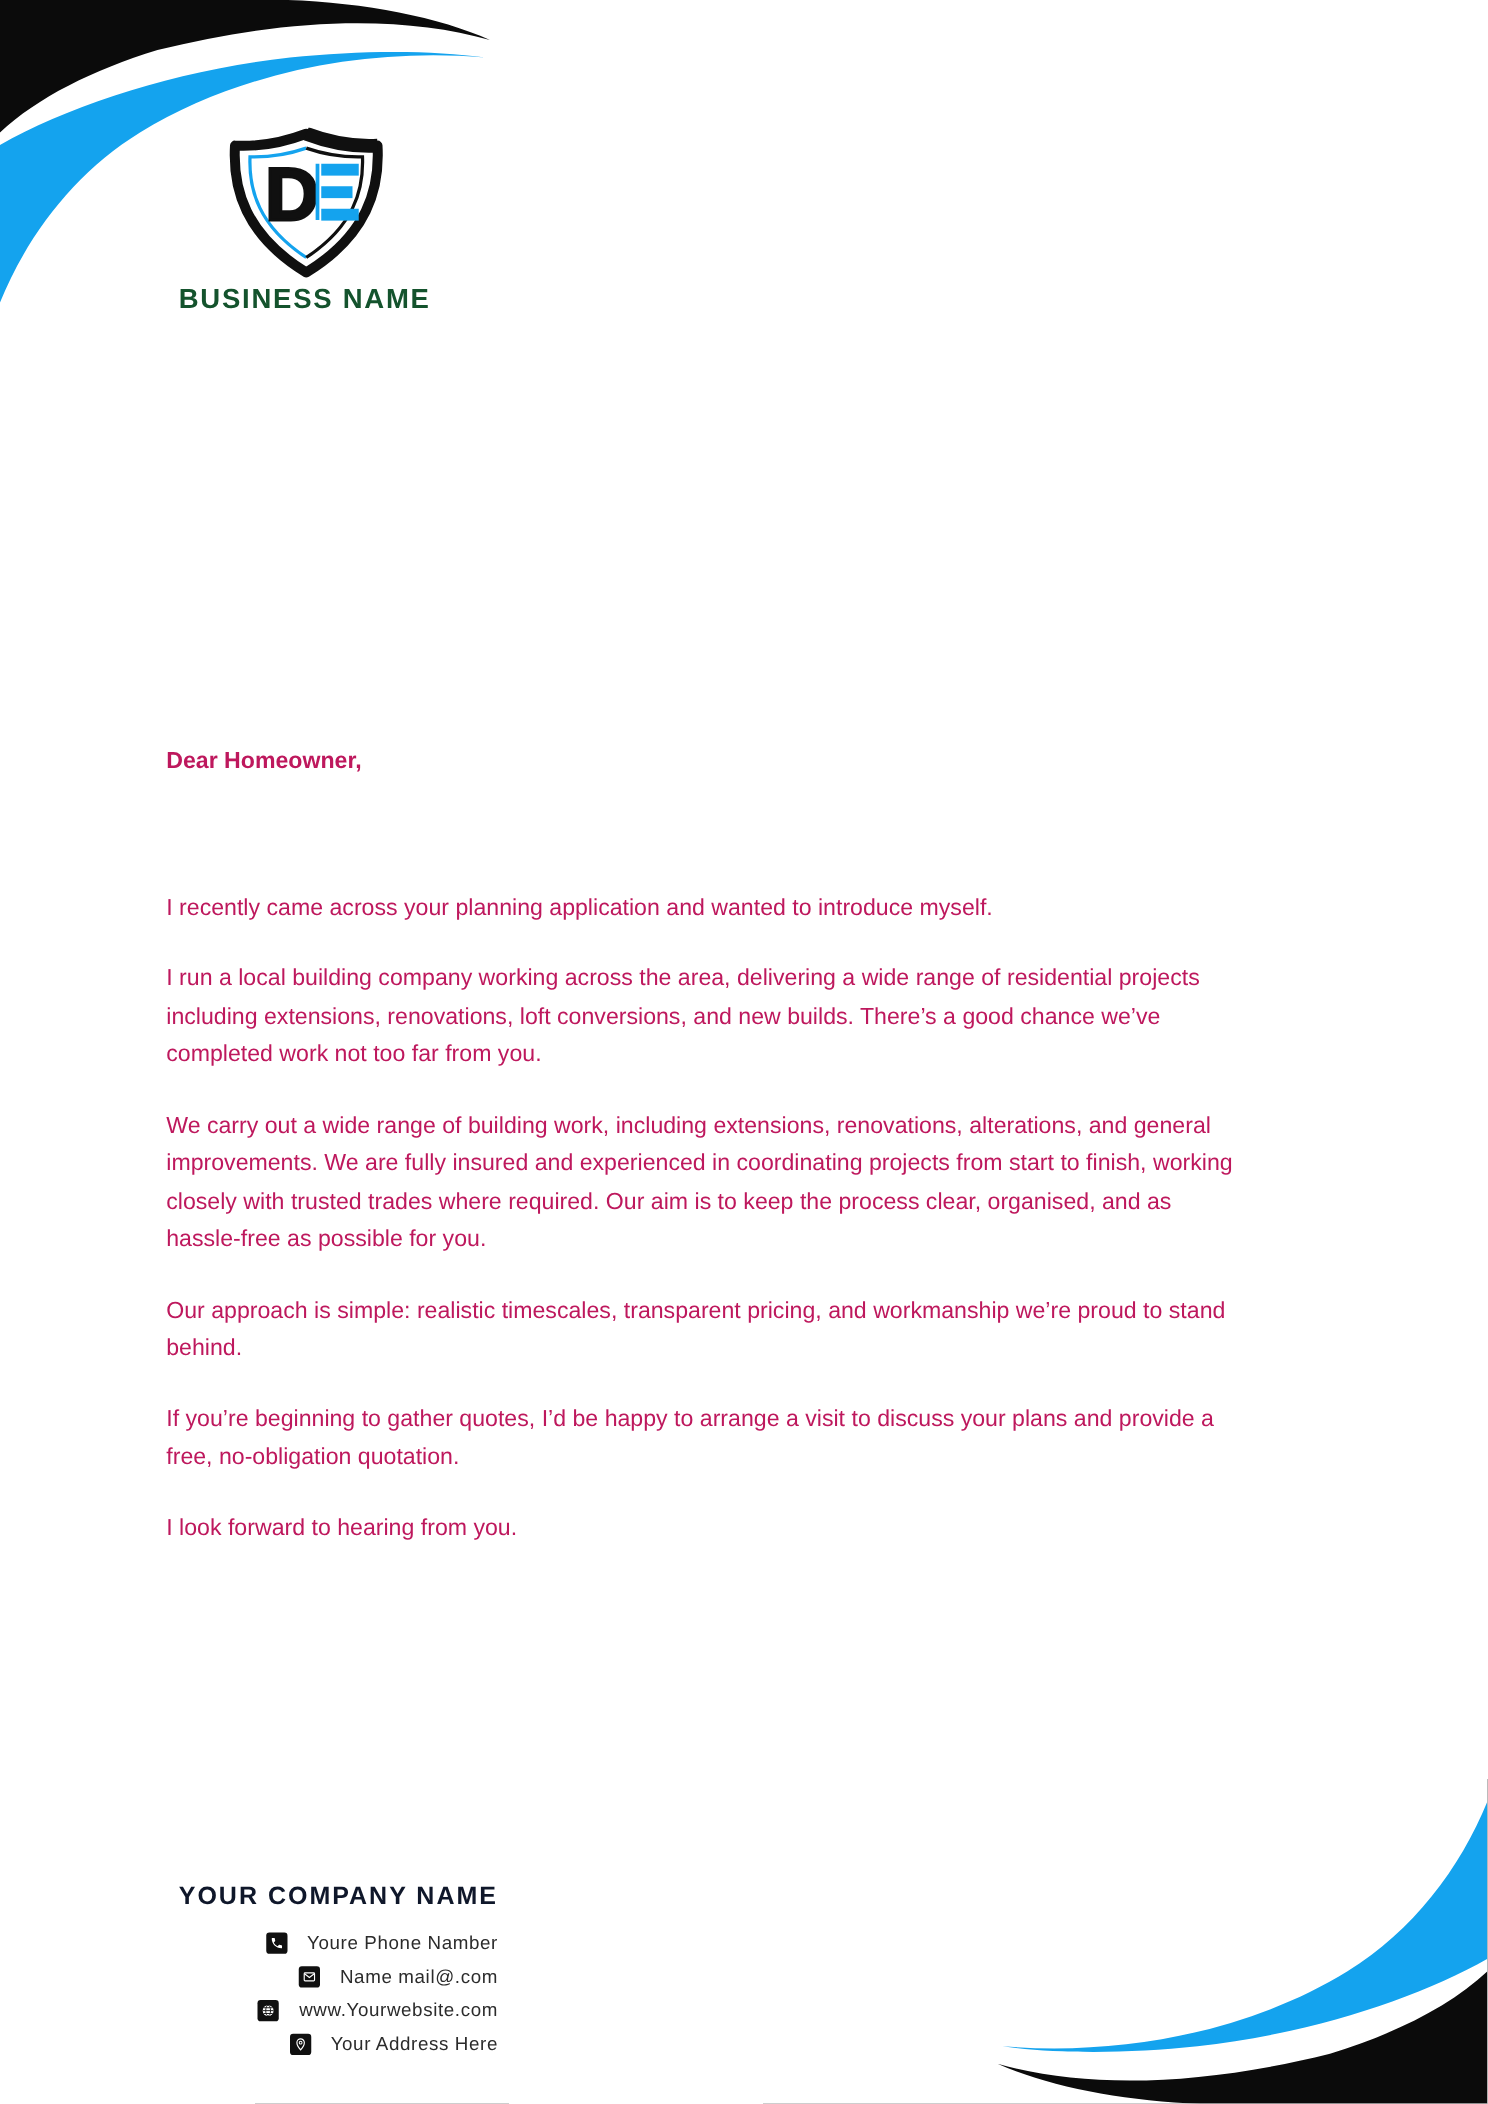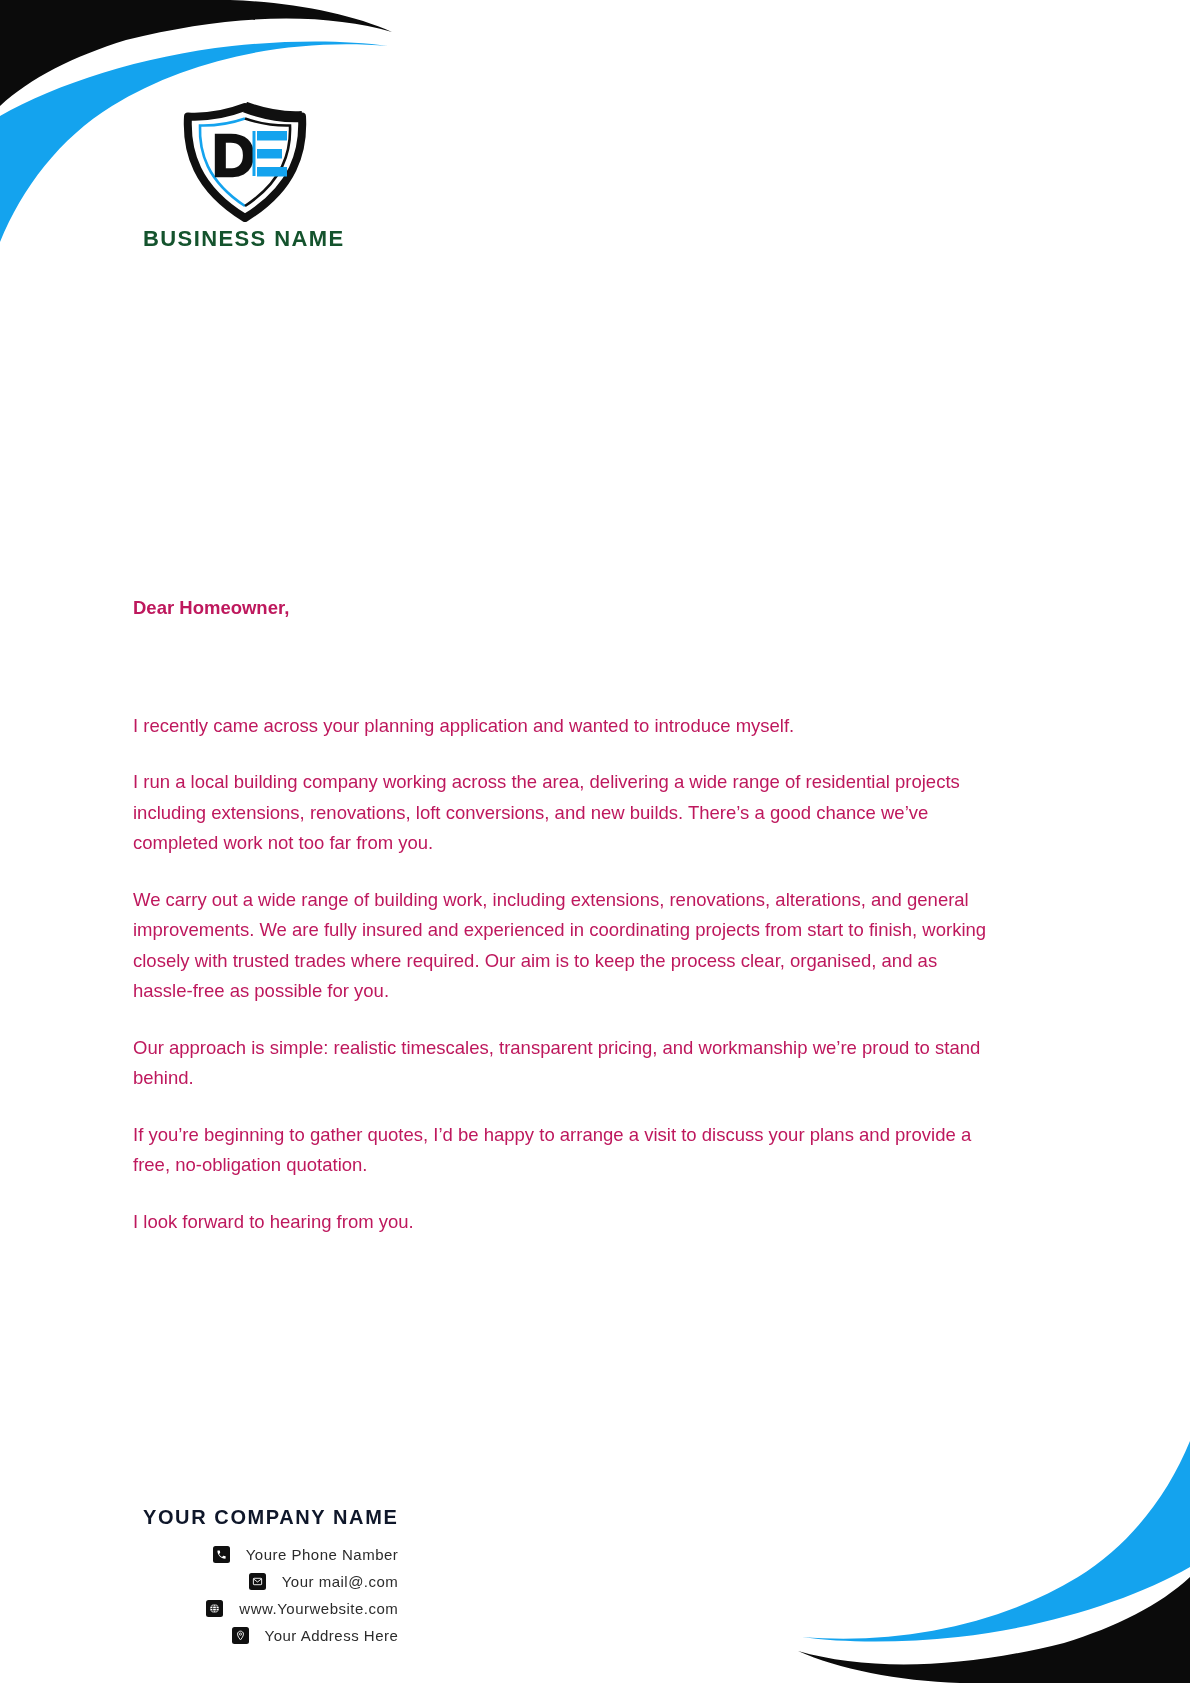"Your mail@.com" span.contact-label { text: Your -> Name }
